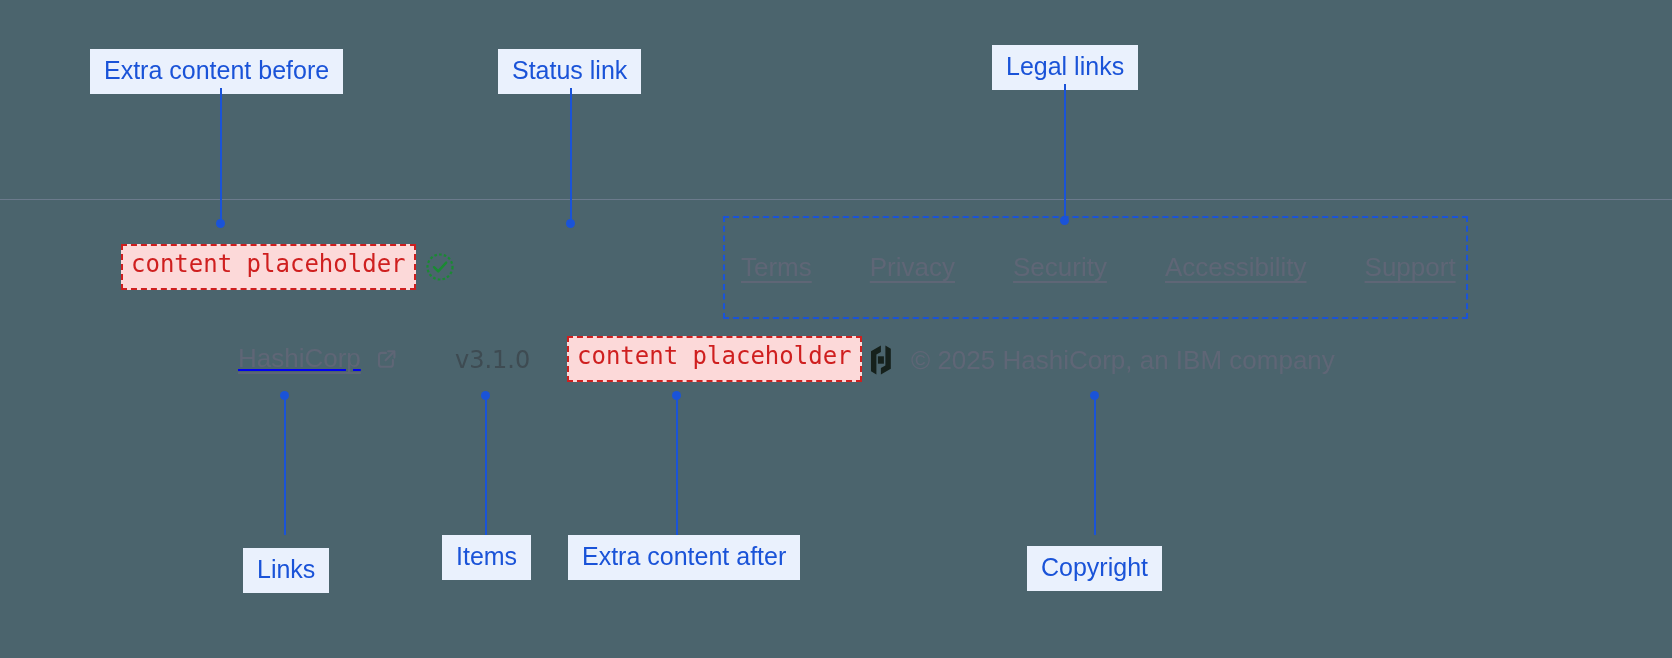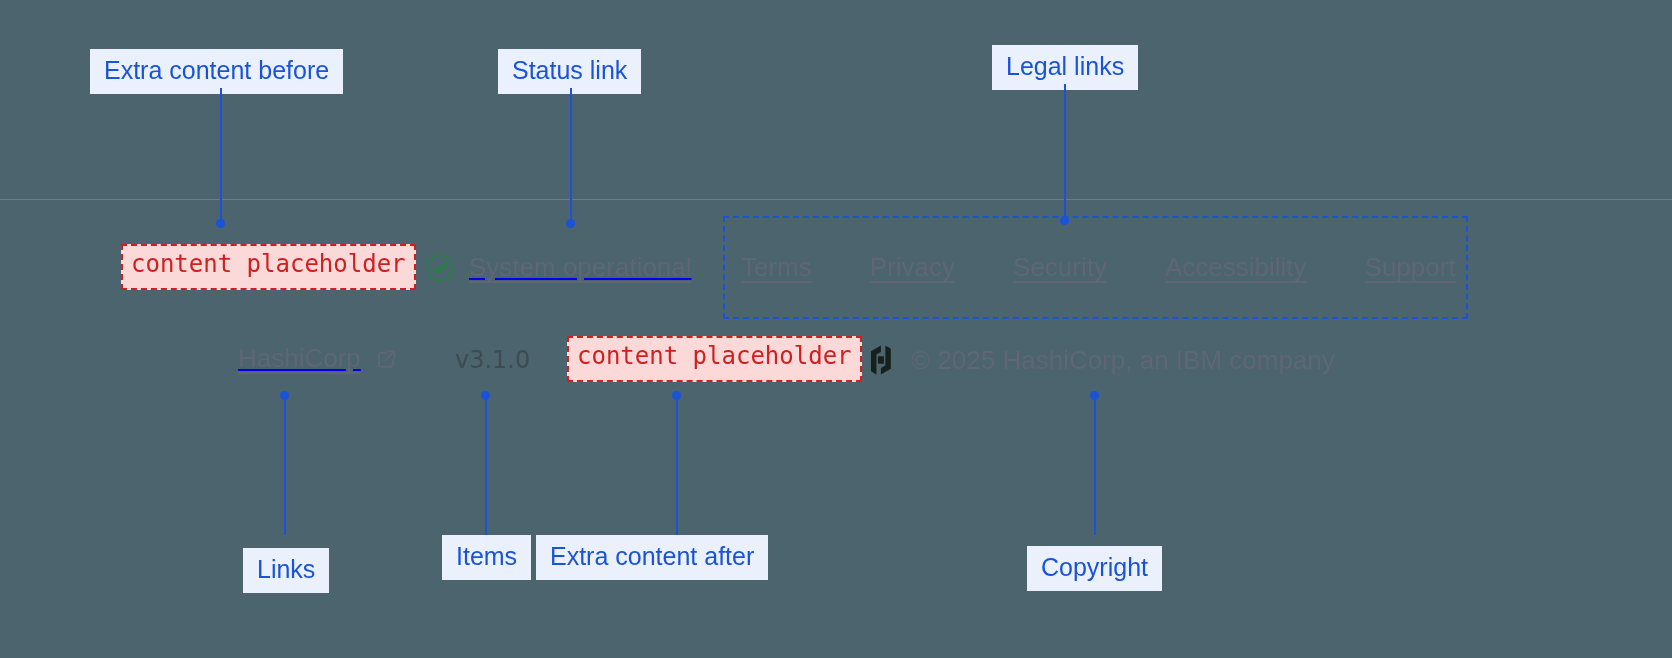"System operational" span.status-text { html: <span>System operational</span> -> none }
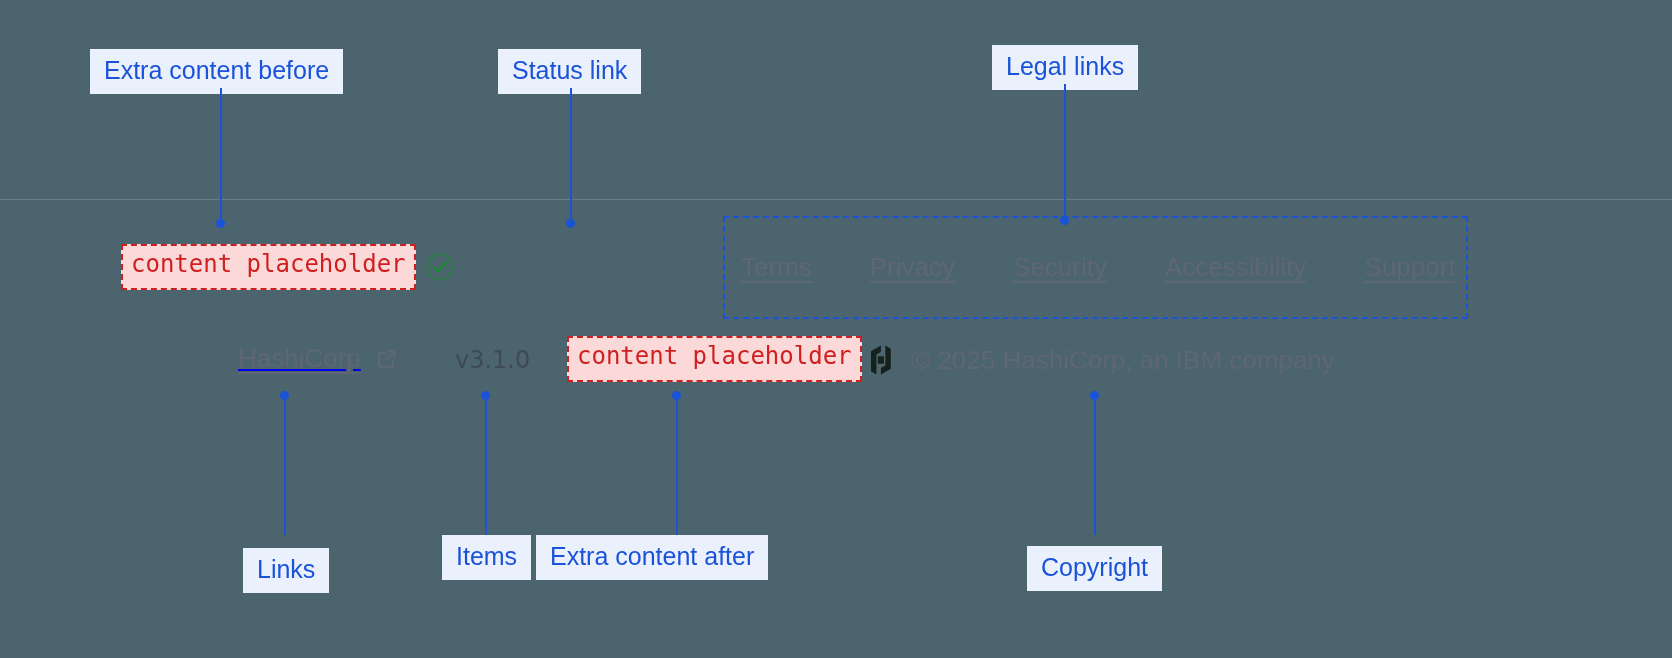"Extra content after" div.ann-label { left: 536px -> 568px }
